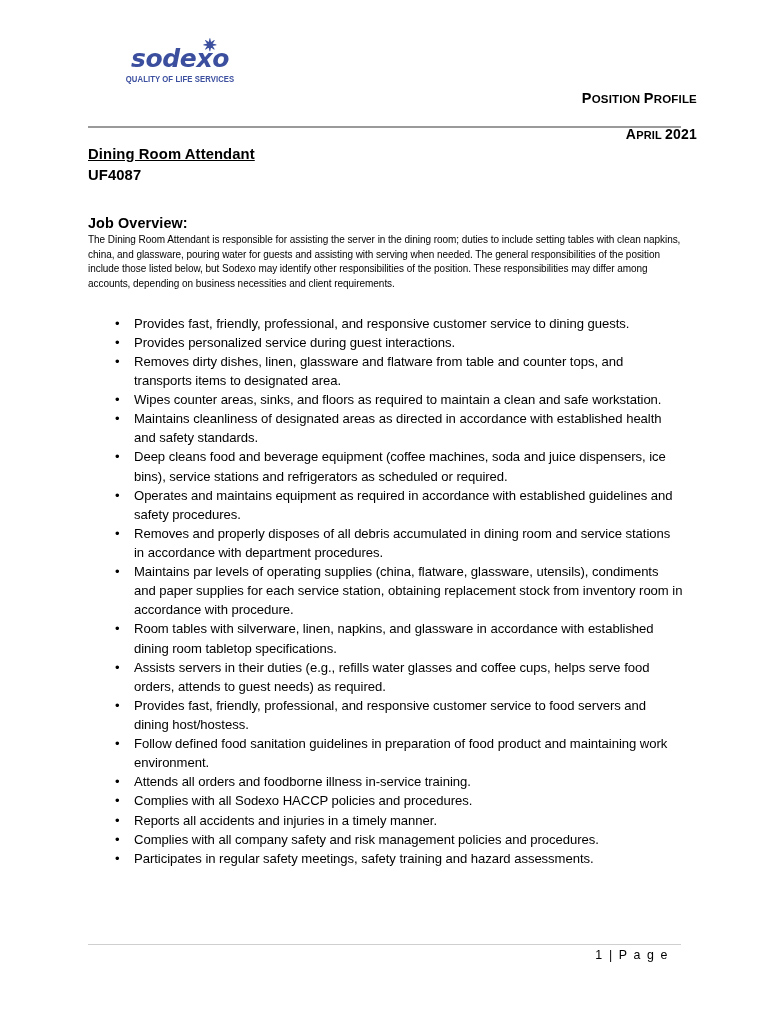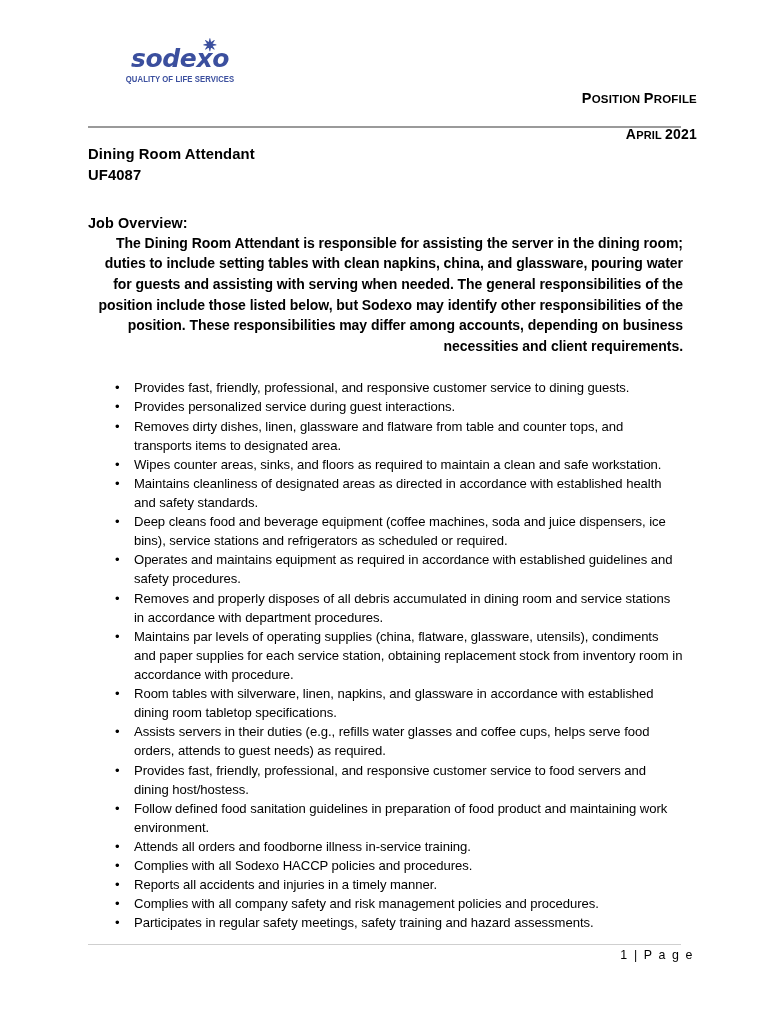"Dining Room Attendant" .doc-title { text-decoration: none -> underline }
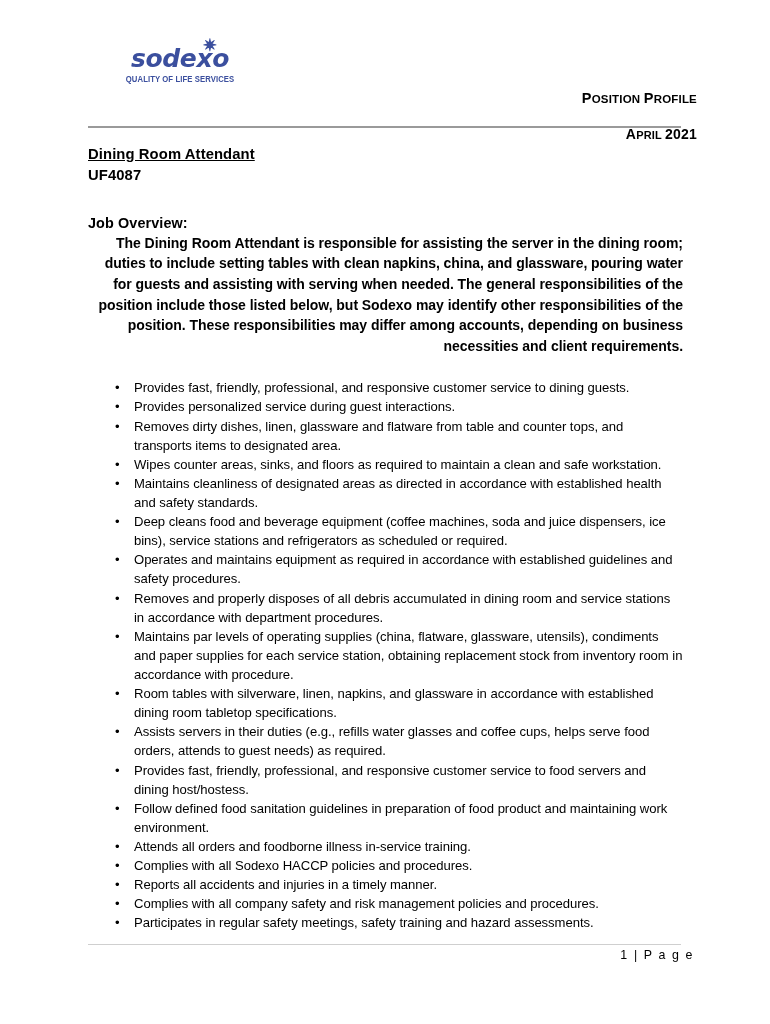"The Dining Room Attendant is" .para { font-size: 14px -> 10px; font-weight: bold -> none; text-align: right -> left }
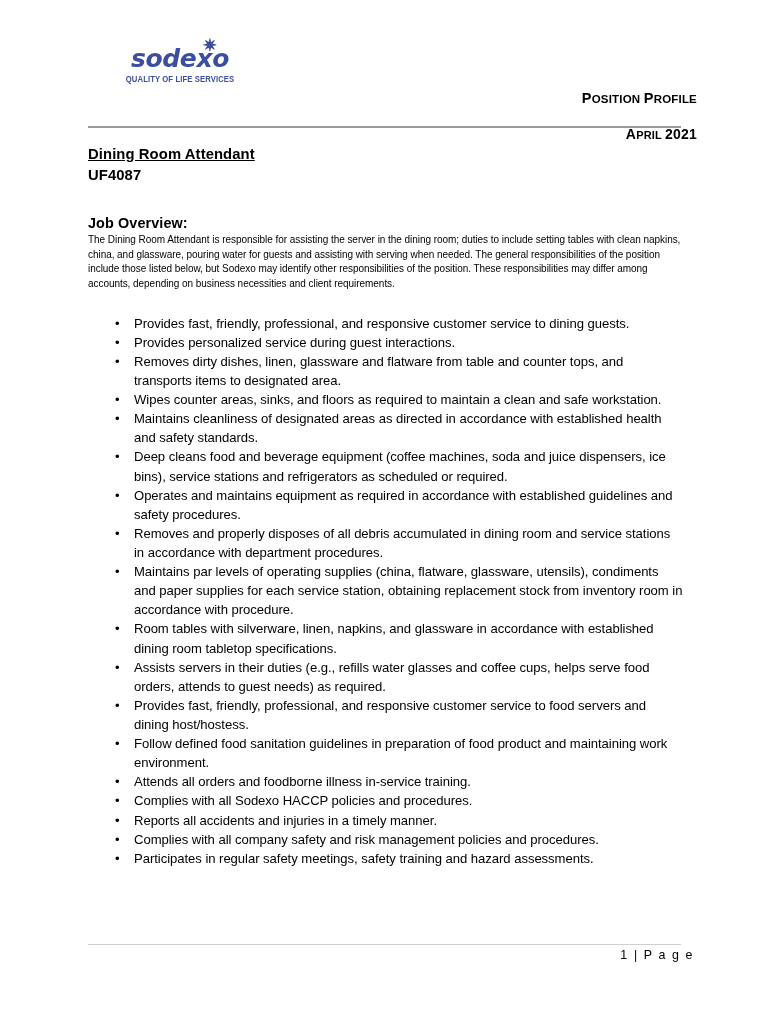"1 | P a g" .footer-text { right: 76px -> 101px }
